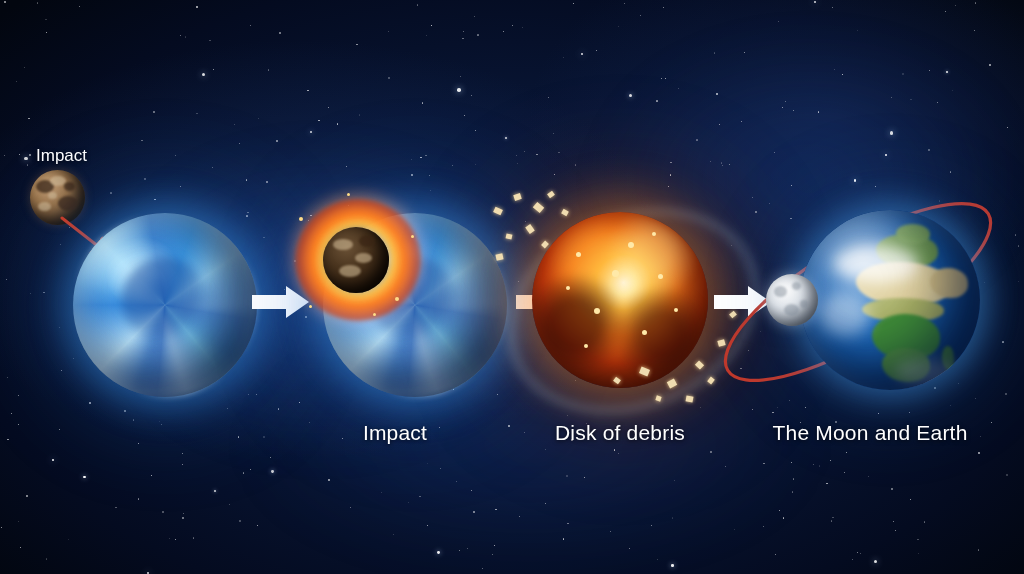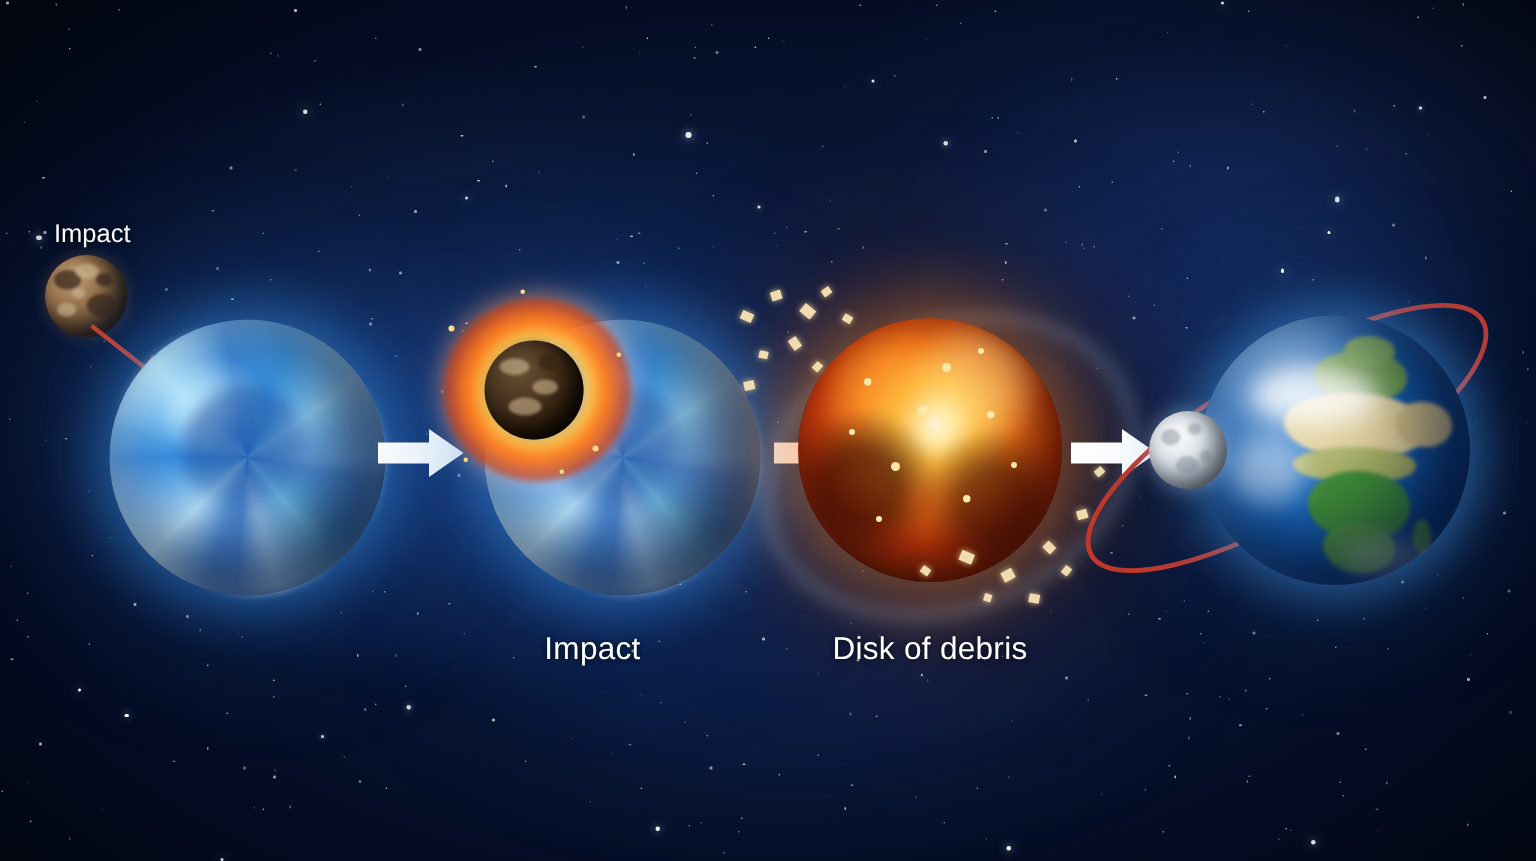"The Moon and Earth" div.label { html: none -> <div>The Moon and Earth</div> }
